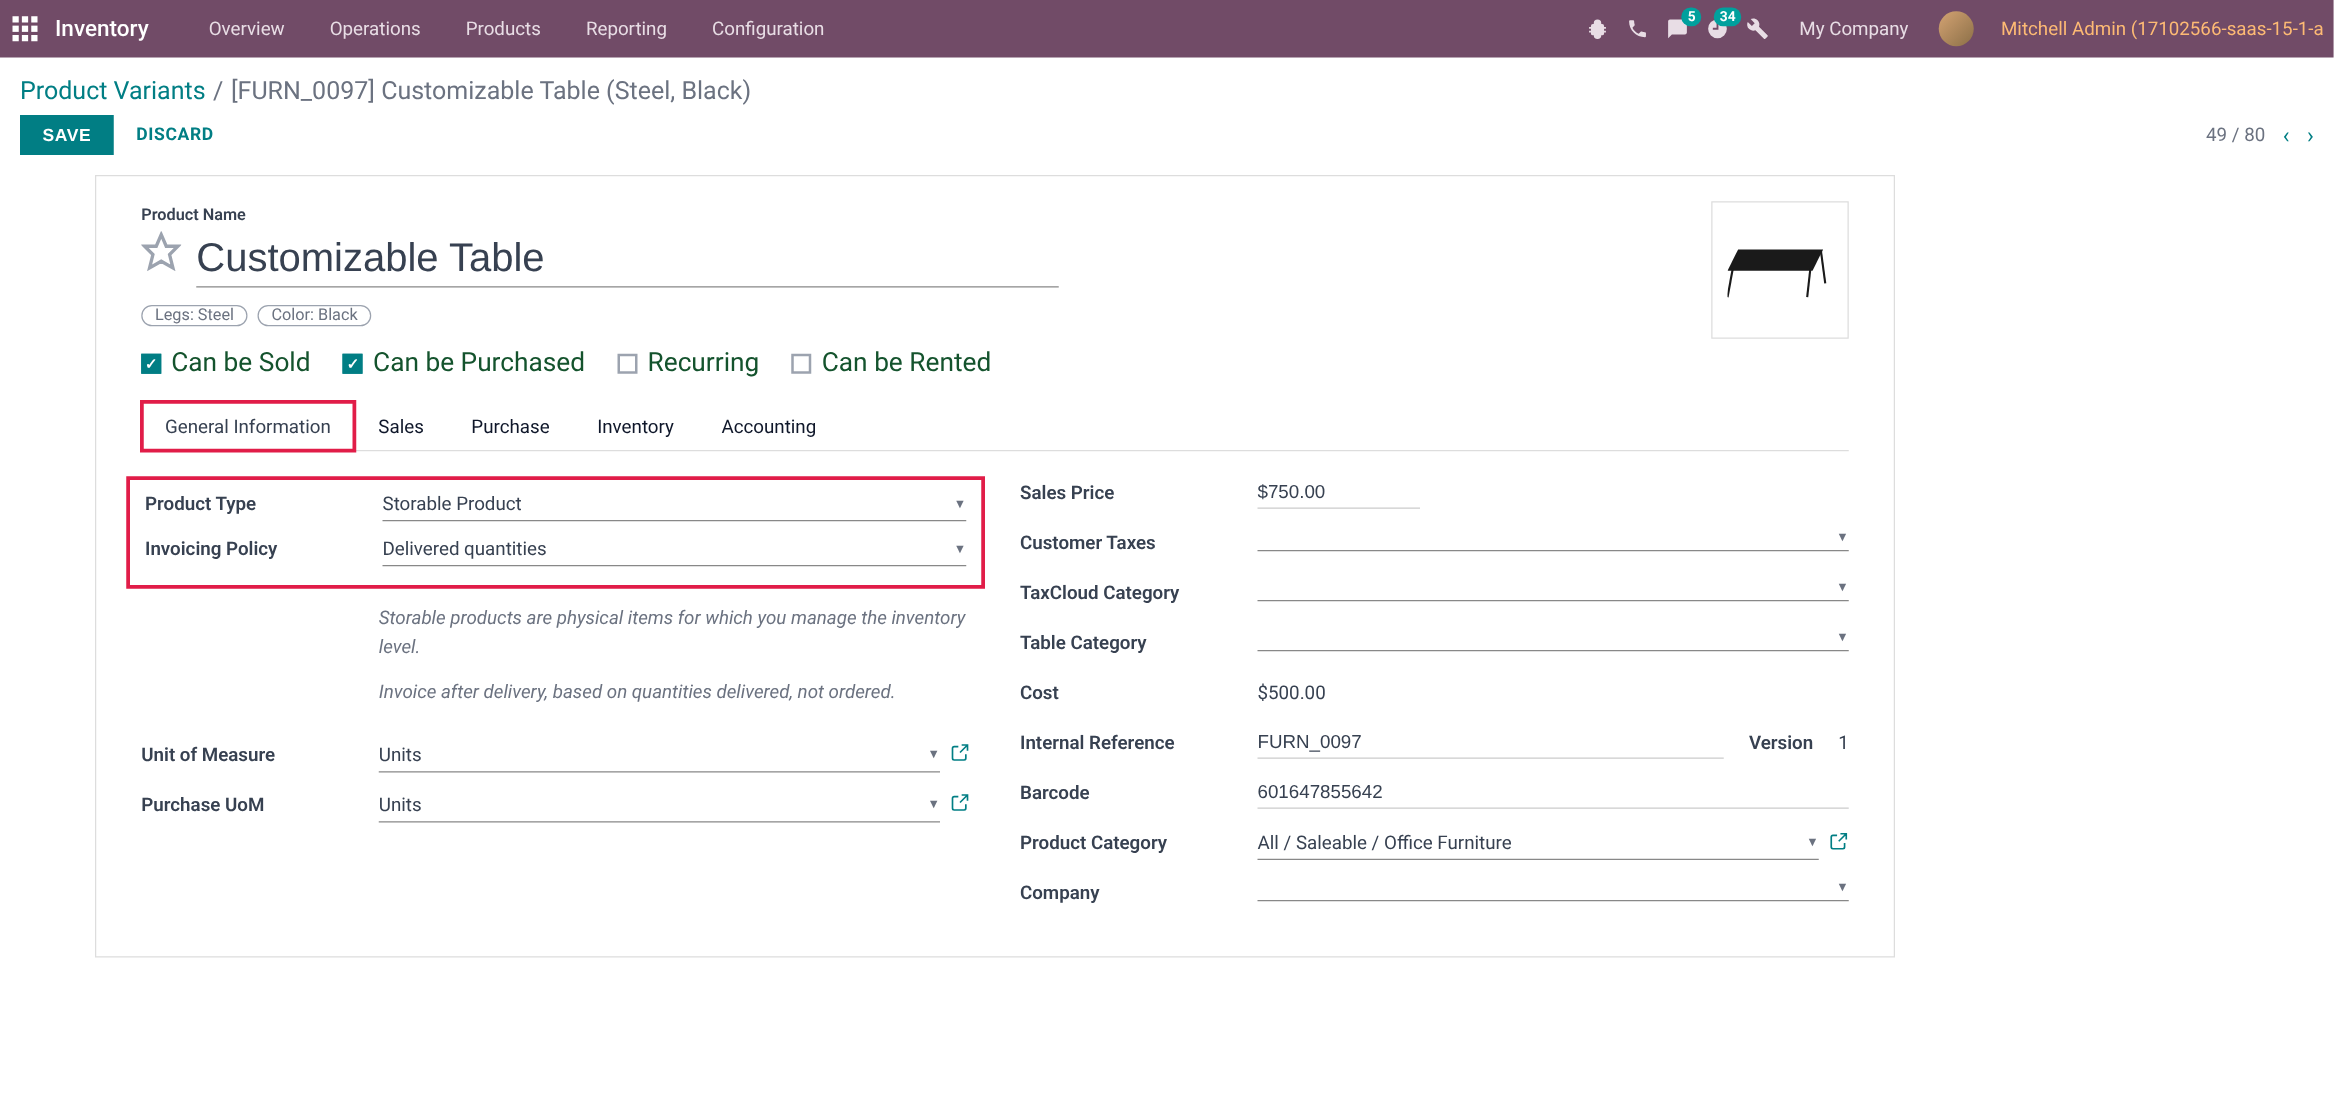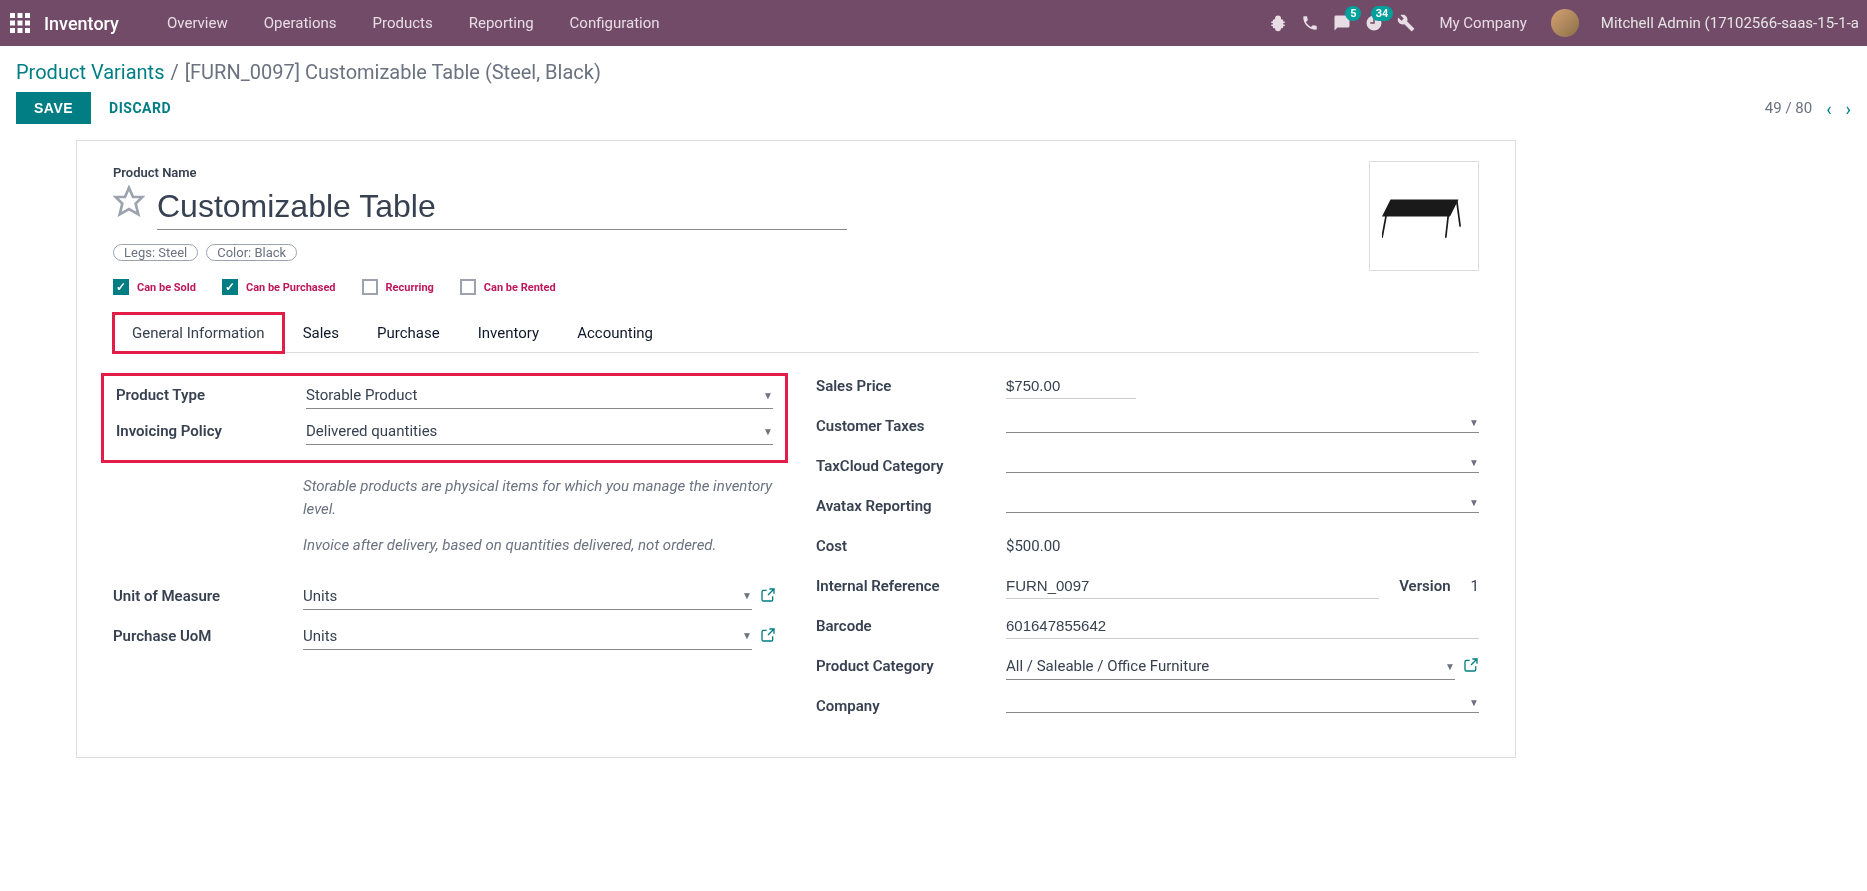"Mitchell Admin (17102566-saas-15-1-a" .user-name { color: #e5e5e5 -> #fdba74 }
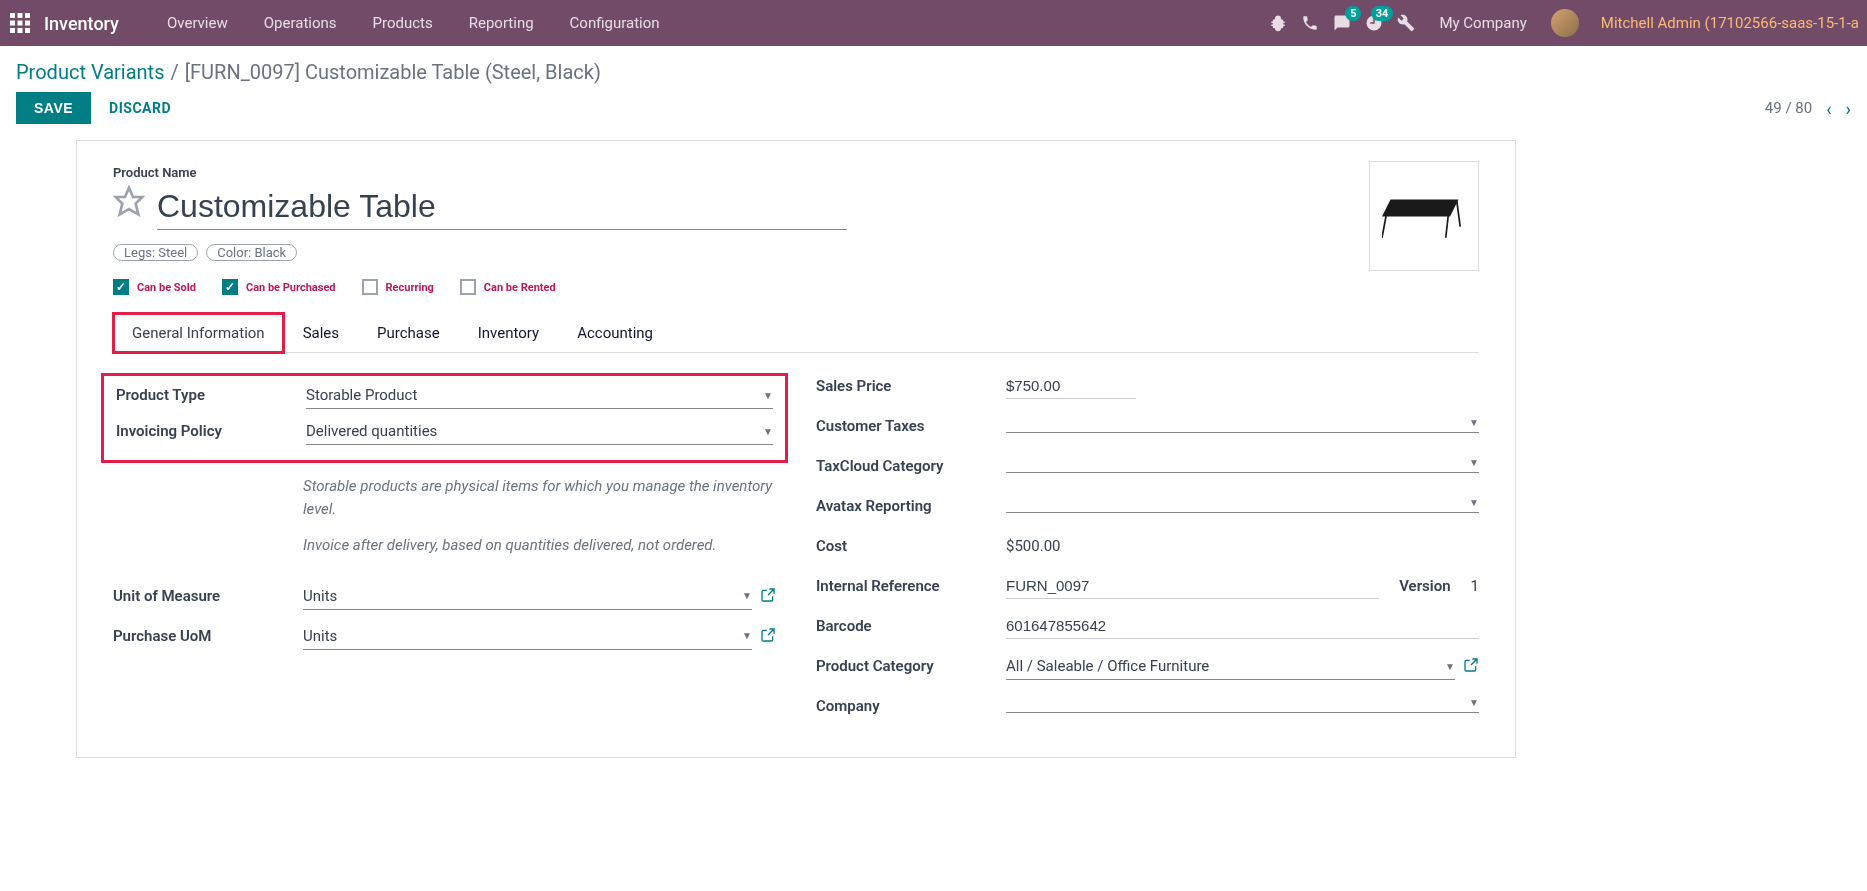"Can be Sold" .checkbox-label { color: #be185d -> #14532d; font-size: 11px -> 21px; font-weight: bold -> none }
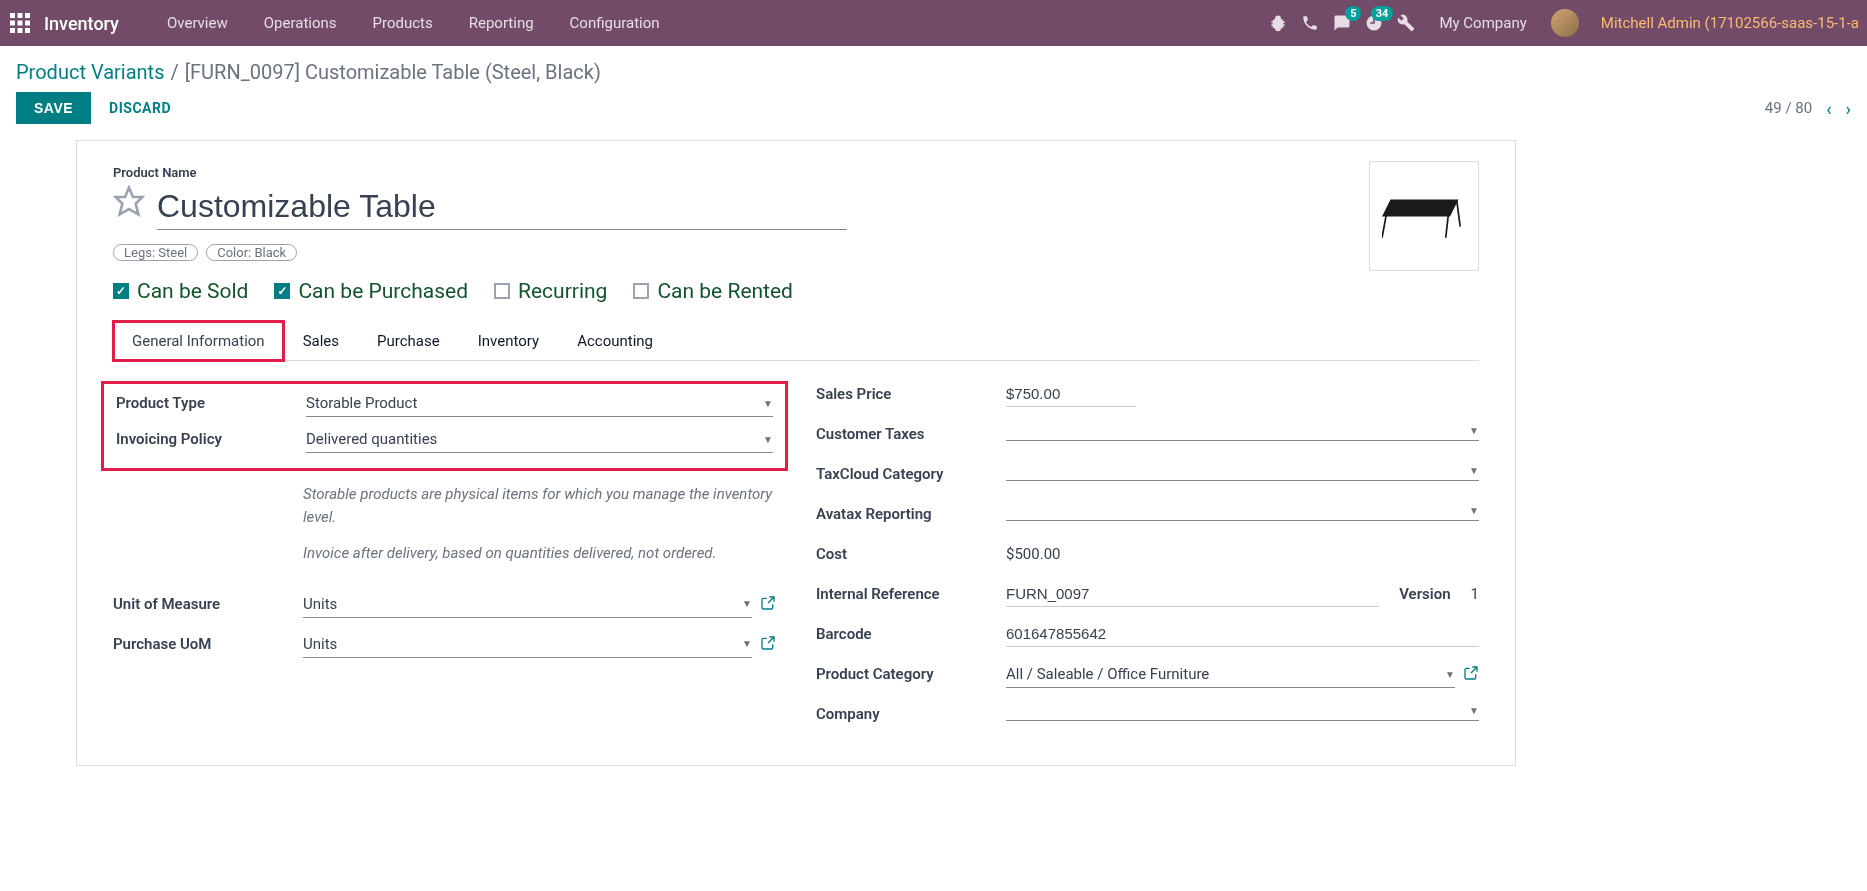"Avatax Reporting" div.form-row-label { text: Avatax Reporting -> Table Category }
